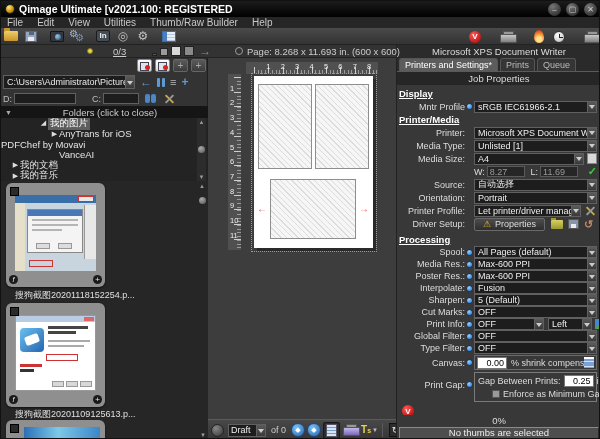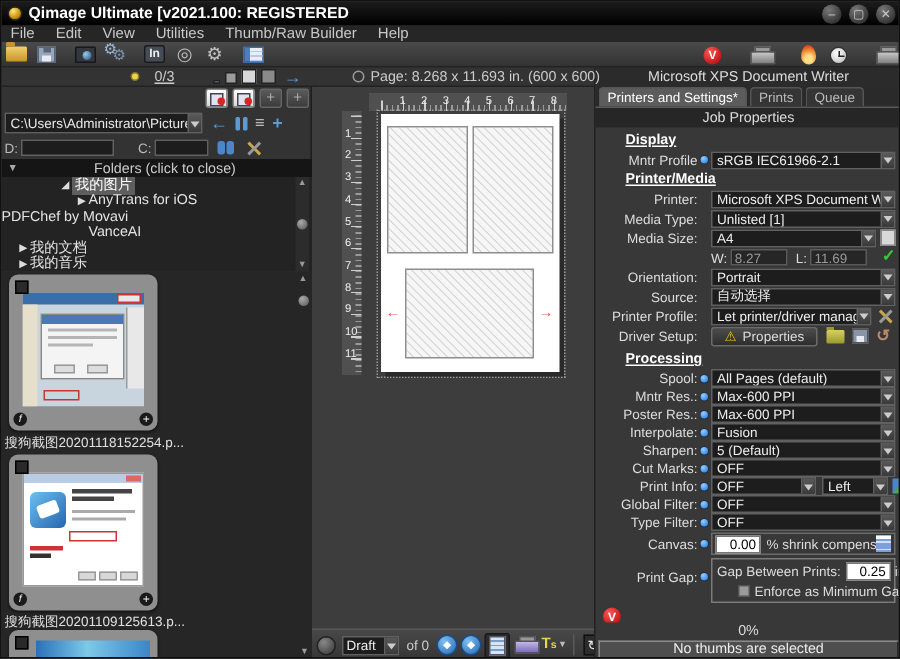"0/3" .counter { margin-left: 10px -> 20px }
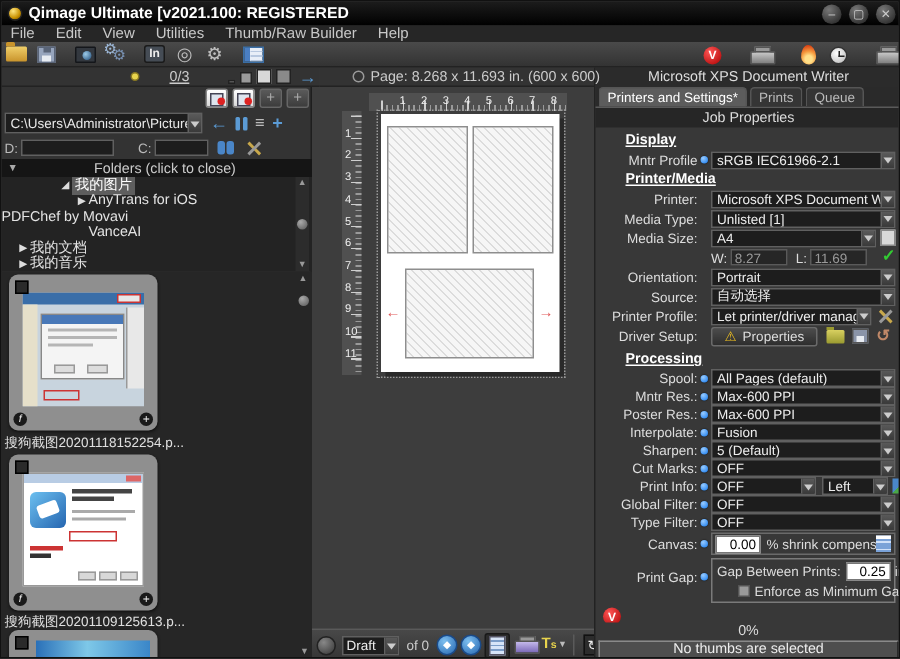"Display" .shead span { margin-left: 18px -> 0 }
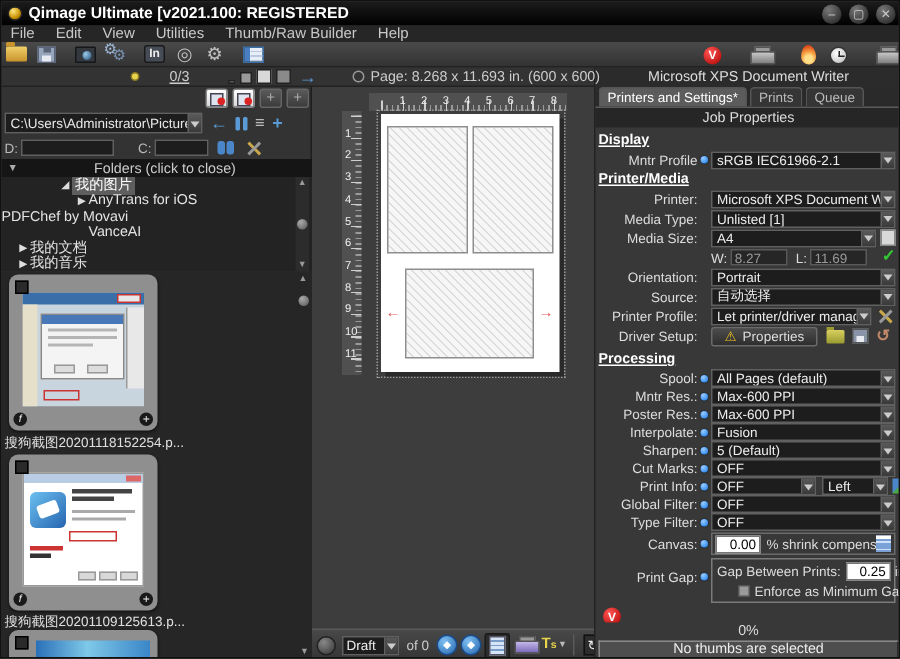"Orientation:" div.srow { order: before "Source:" -> after "Source:" }
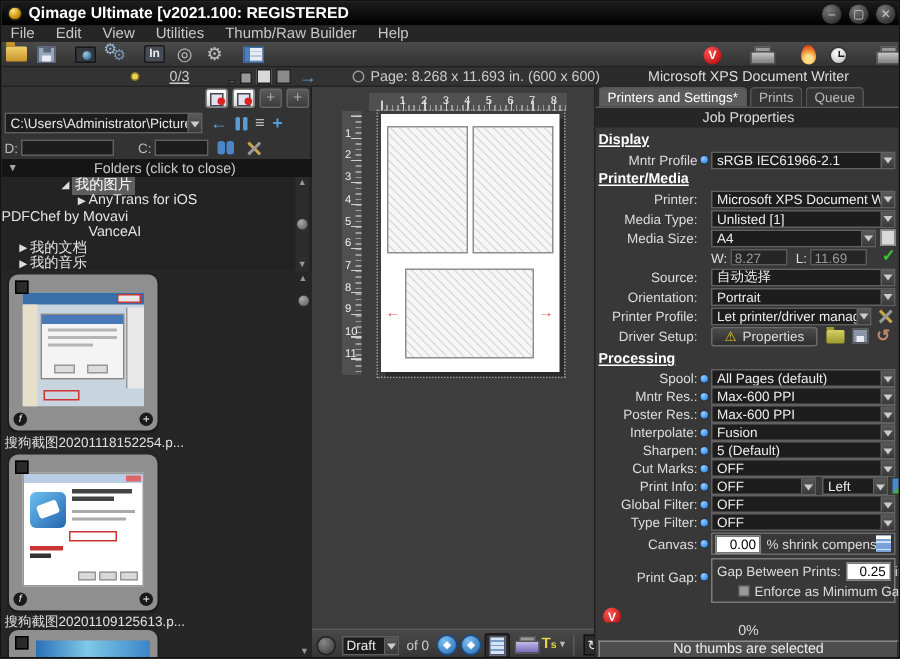"Mntr Res.:" span.lbl { text: Mntr -> Media }
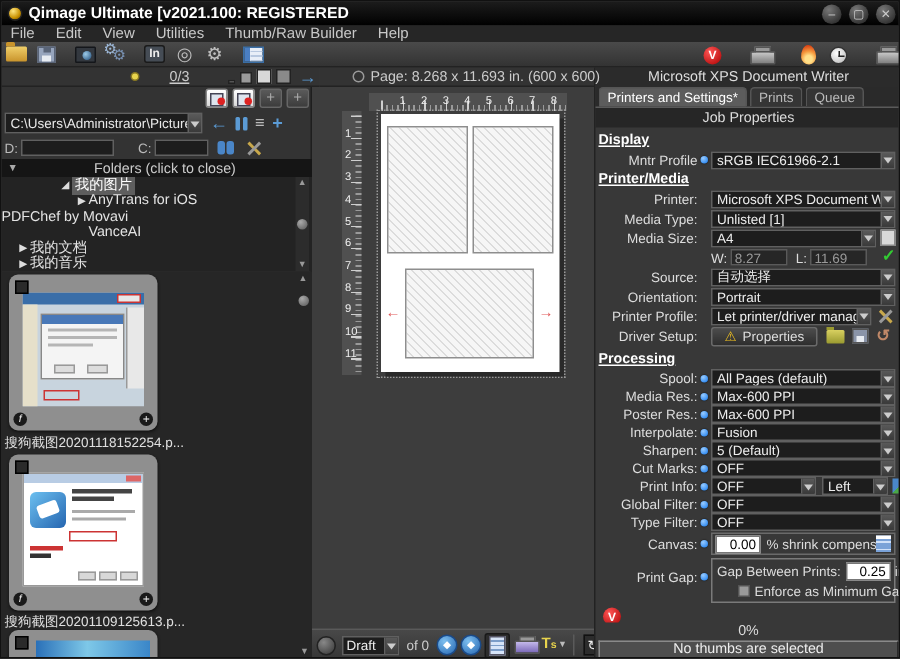"搜狗截图20201118152254.p..." .tcaption { left: 2px -> 14px }
